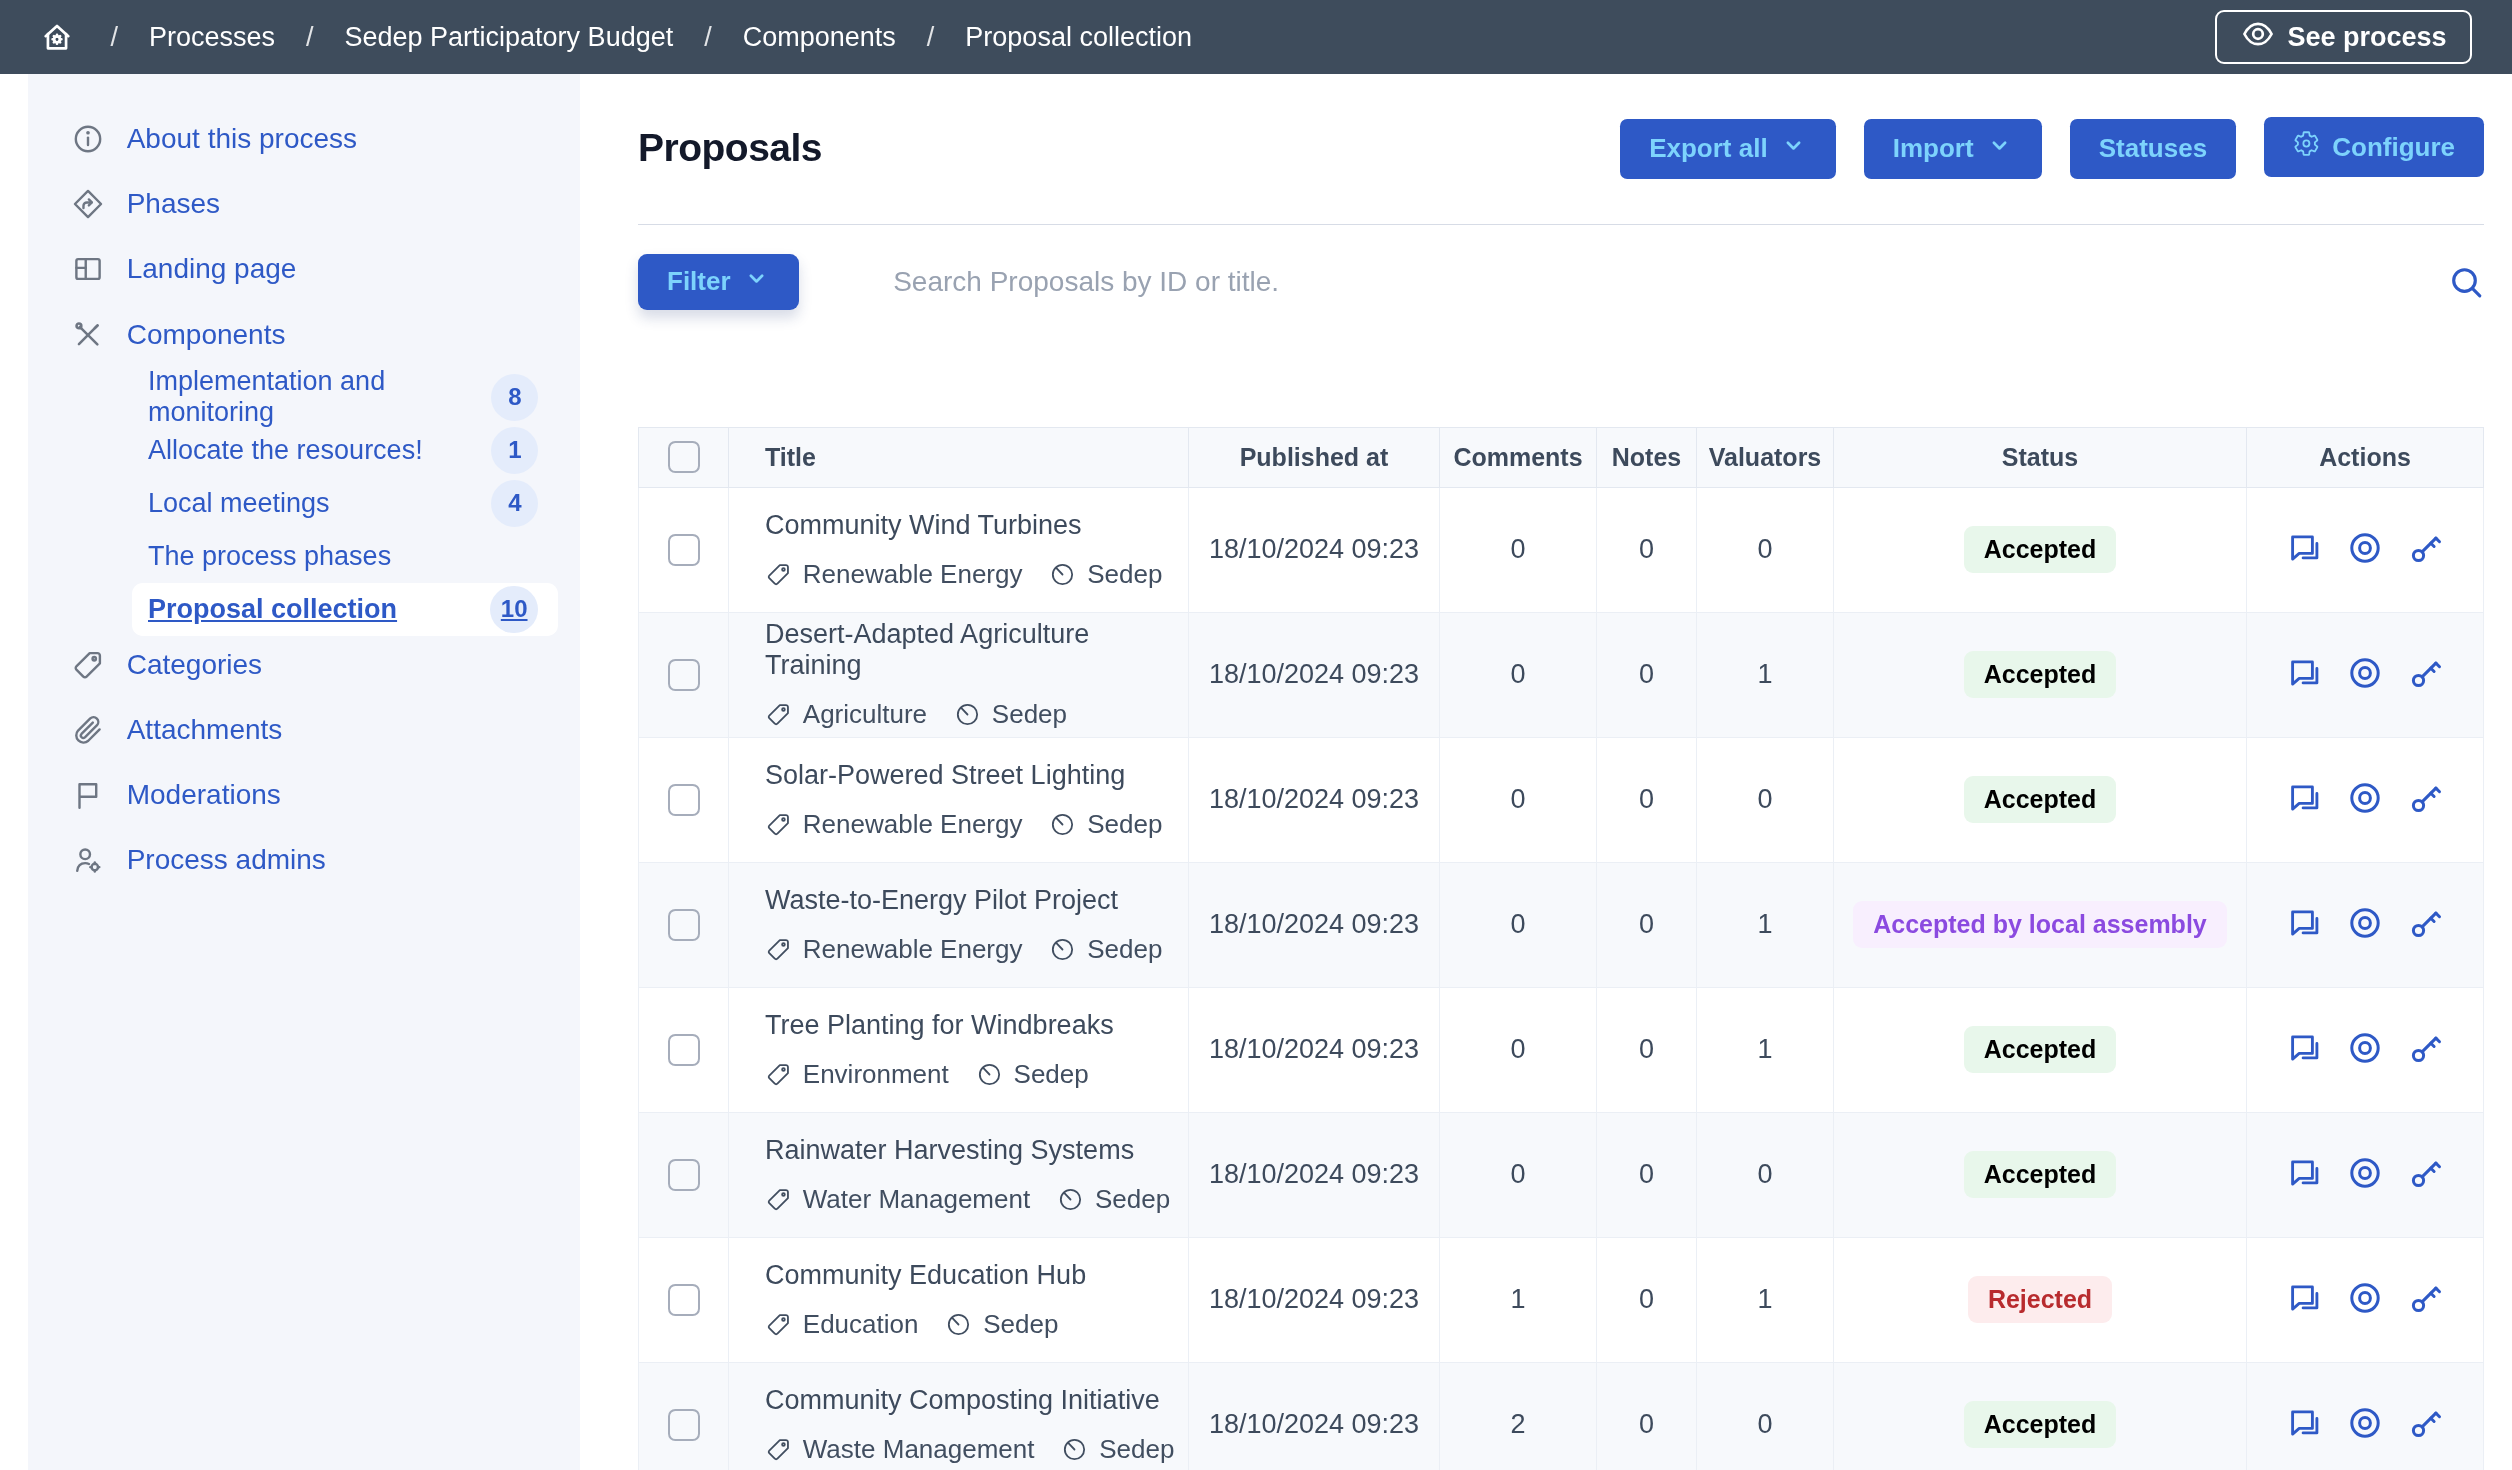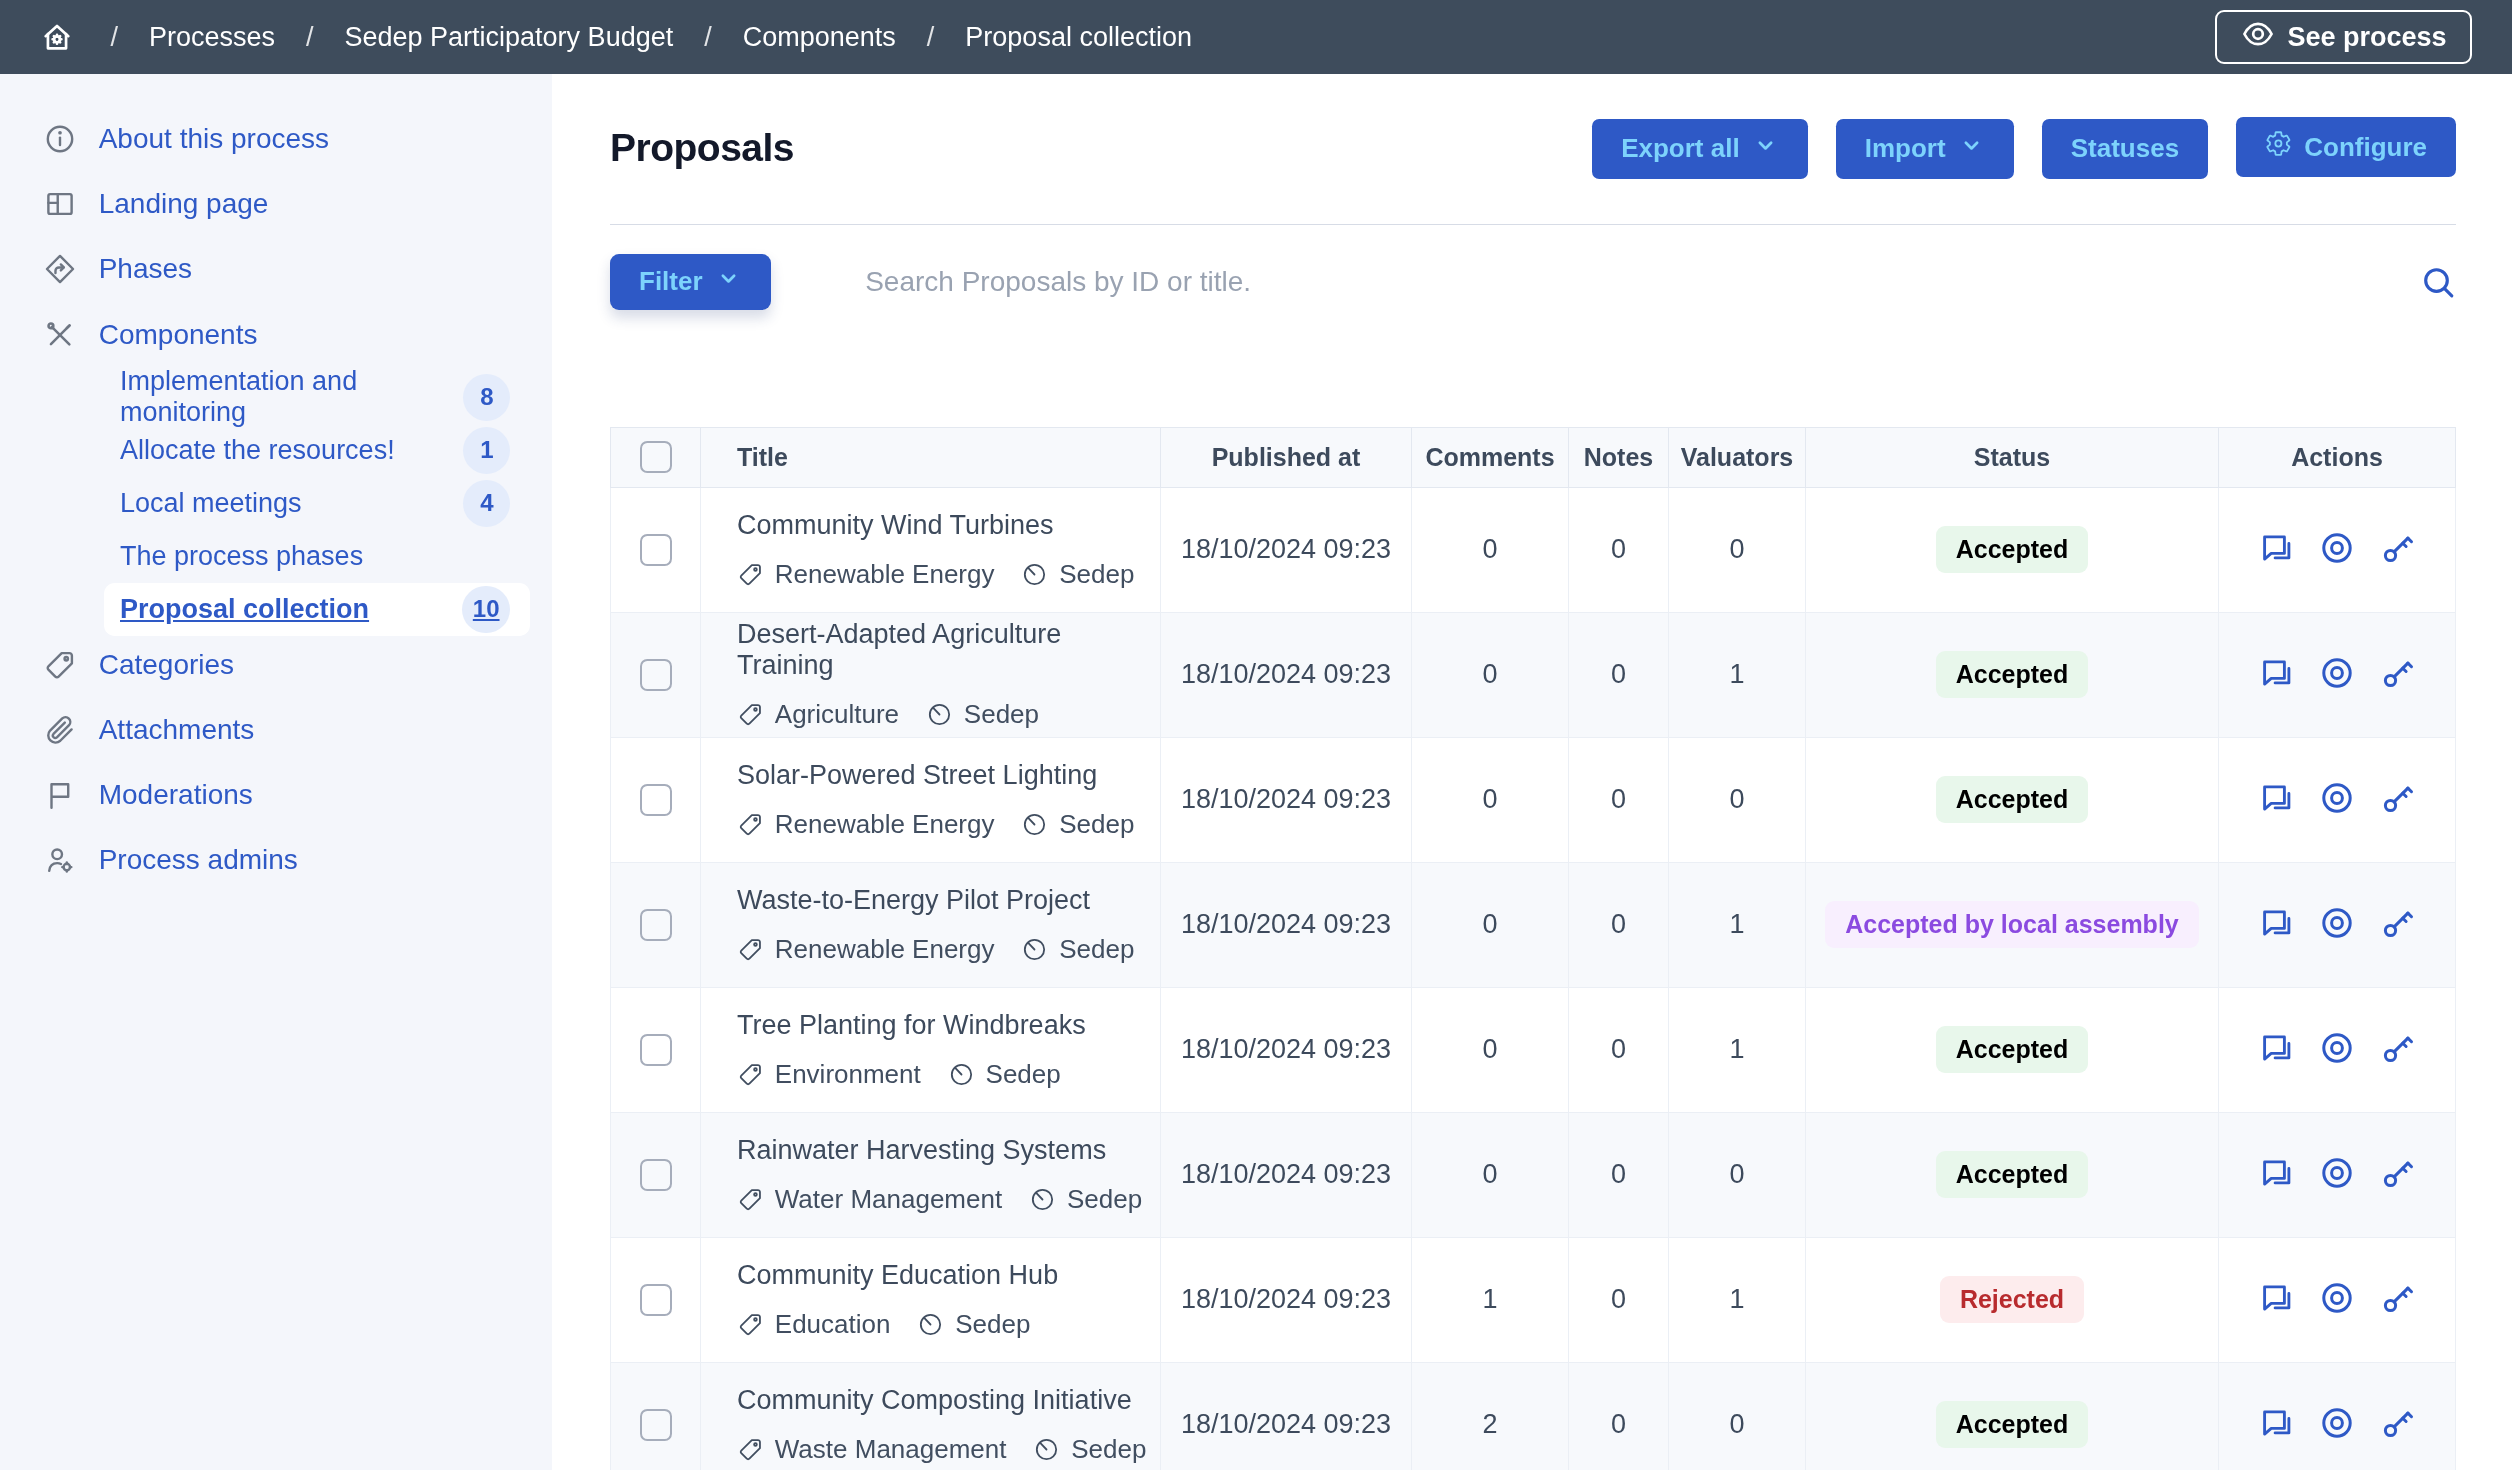"About this process" .sidebar { margin-left: none -> 28px }
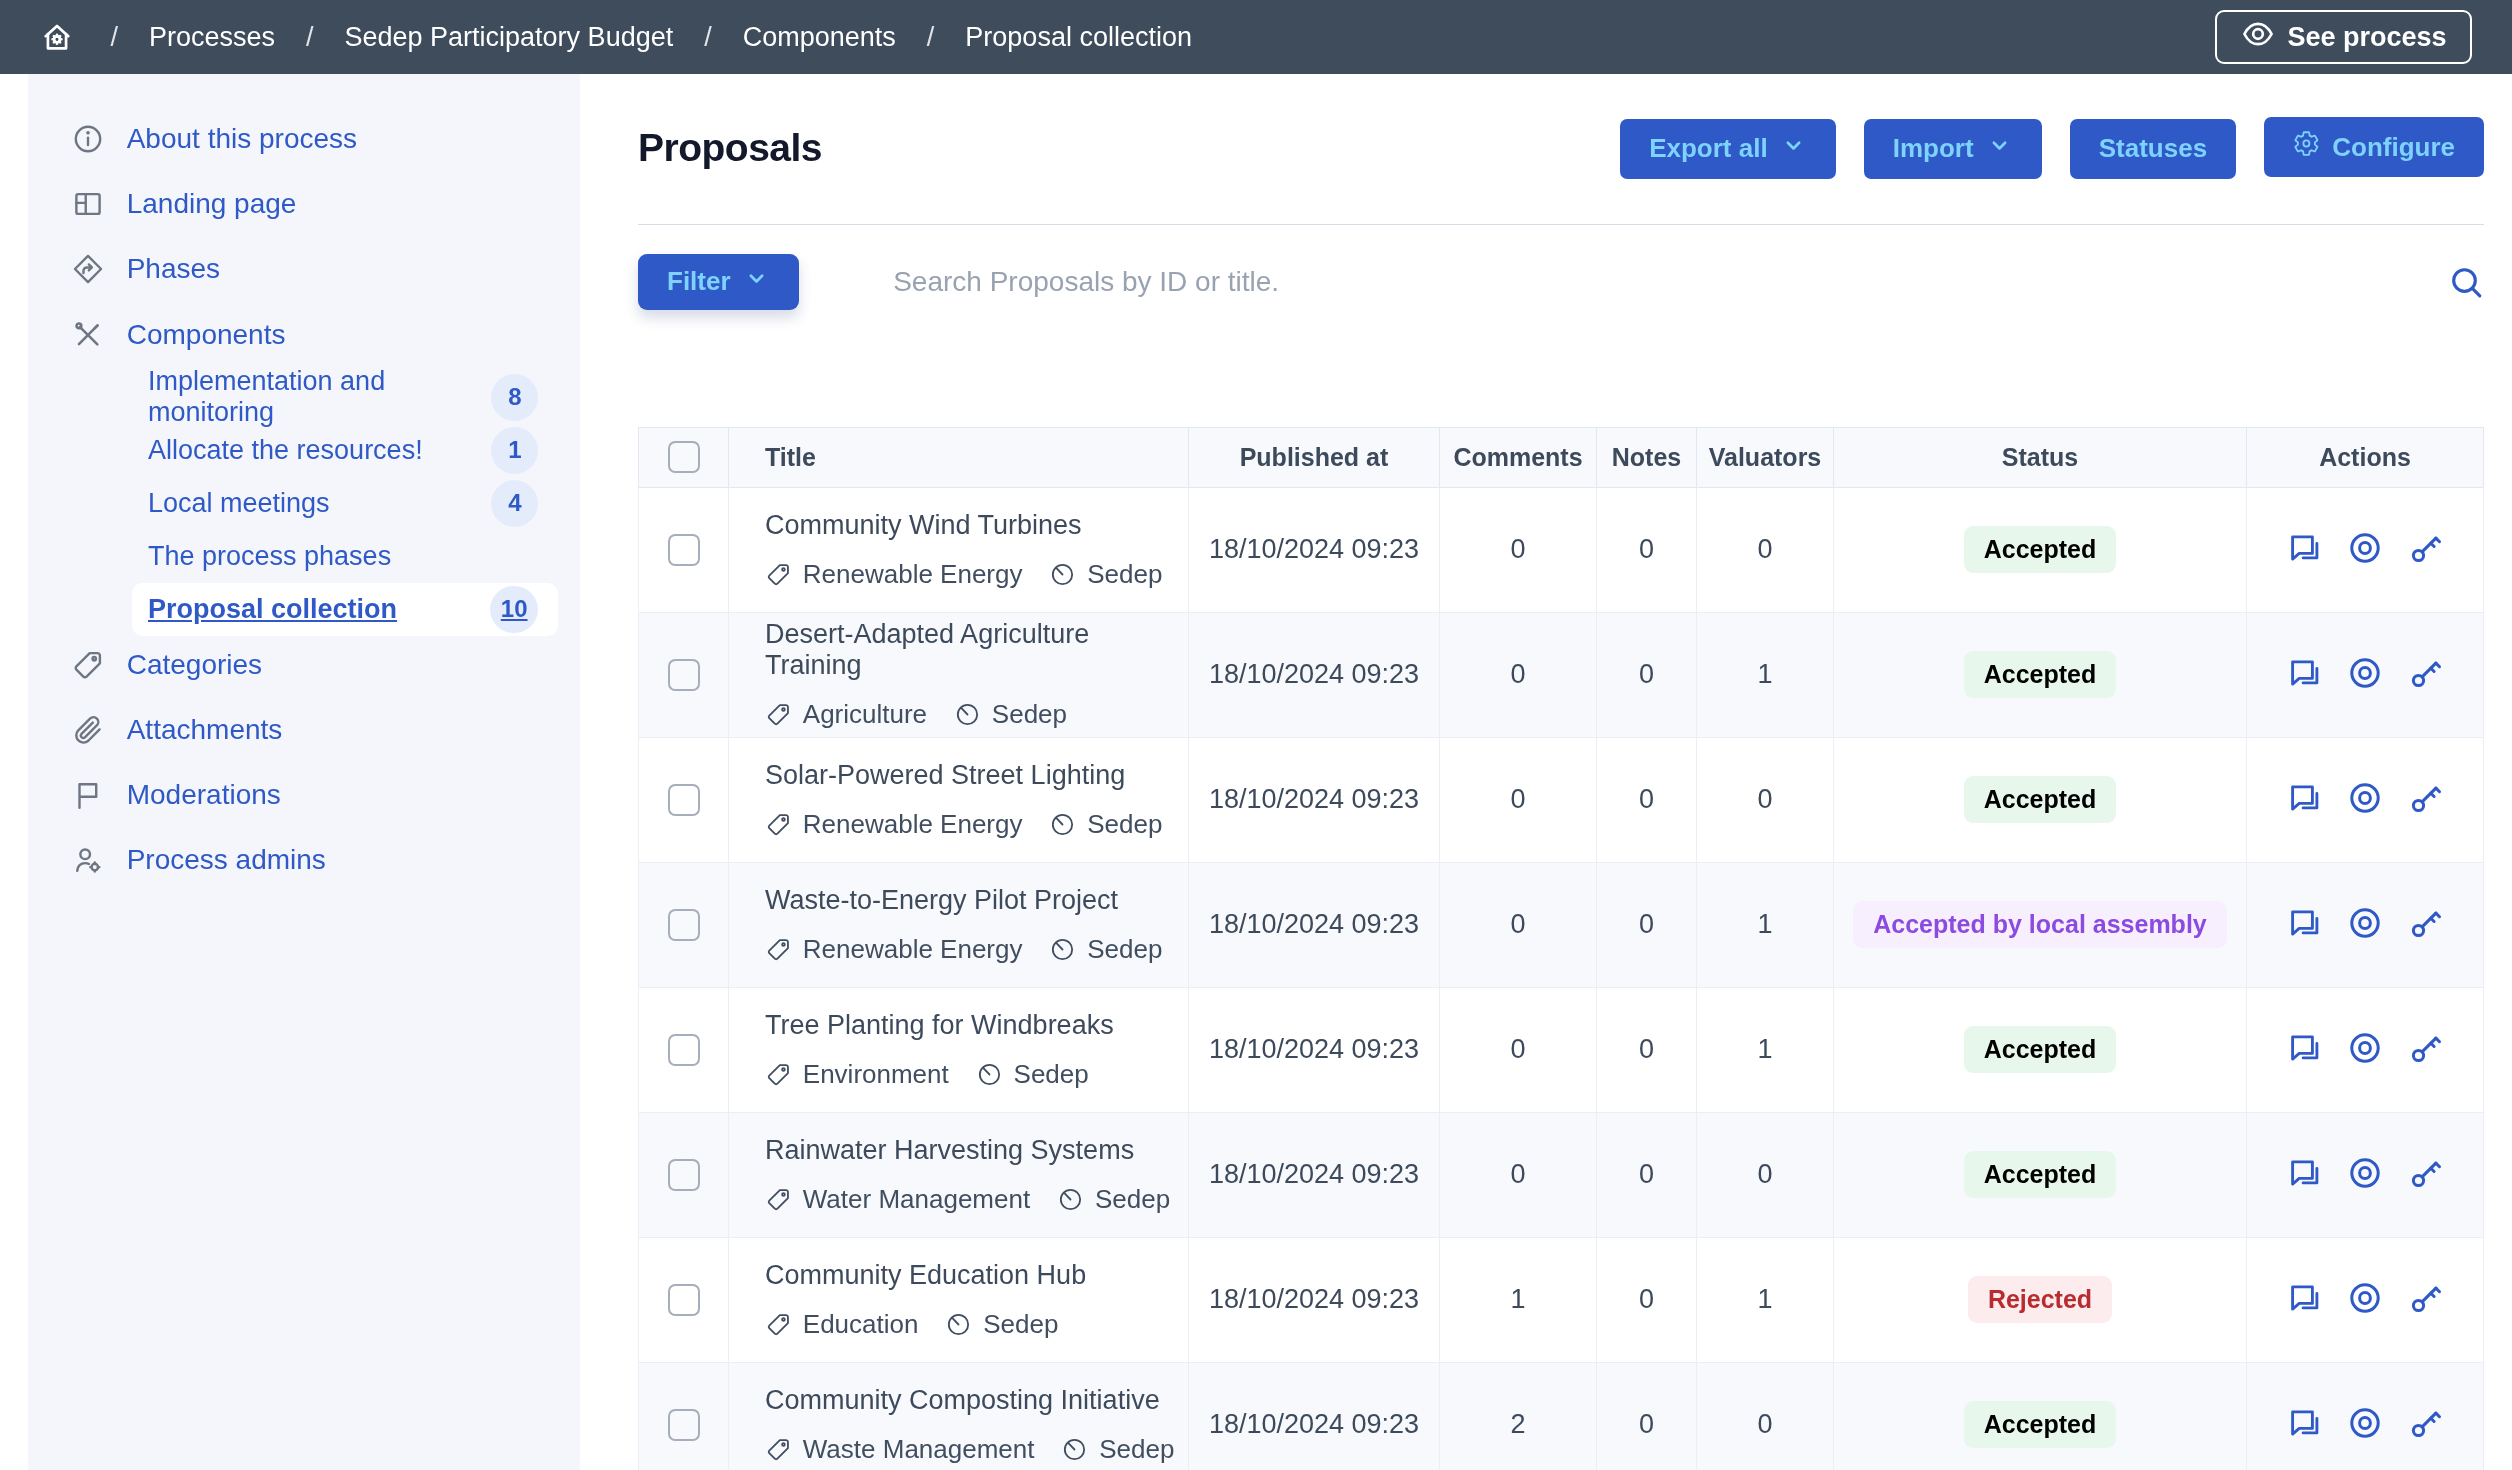"Landing page" div.side-item { order: before "Phases" -> after "Phases" }
